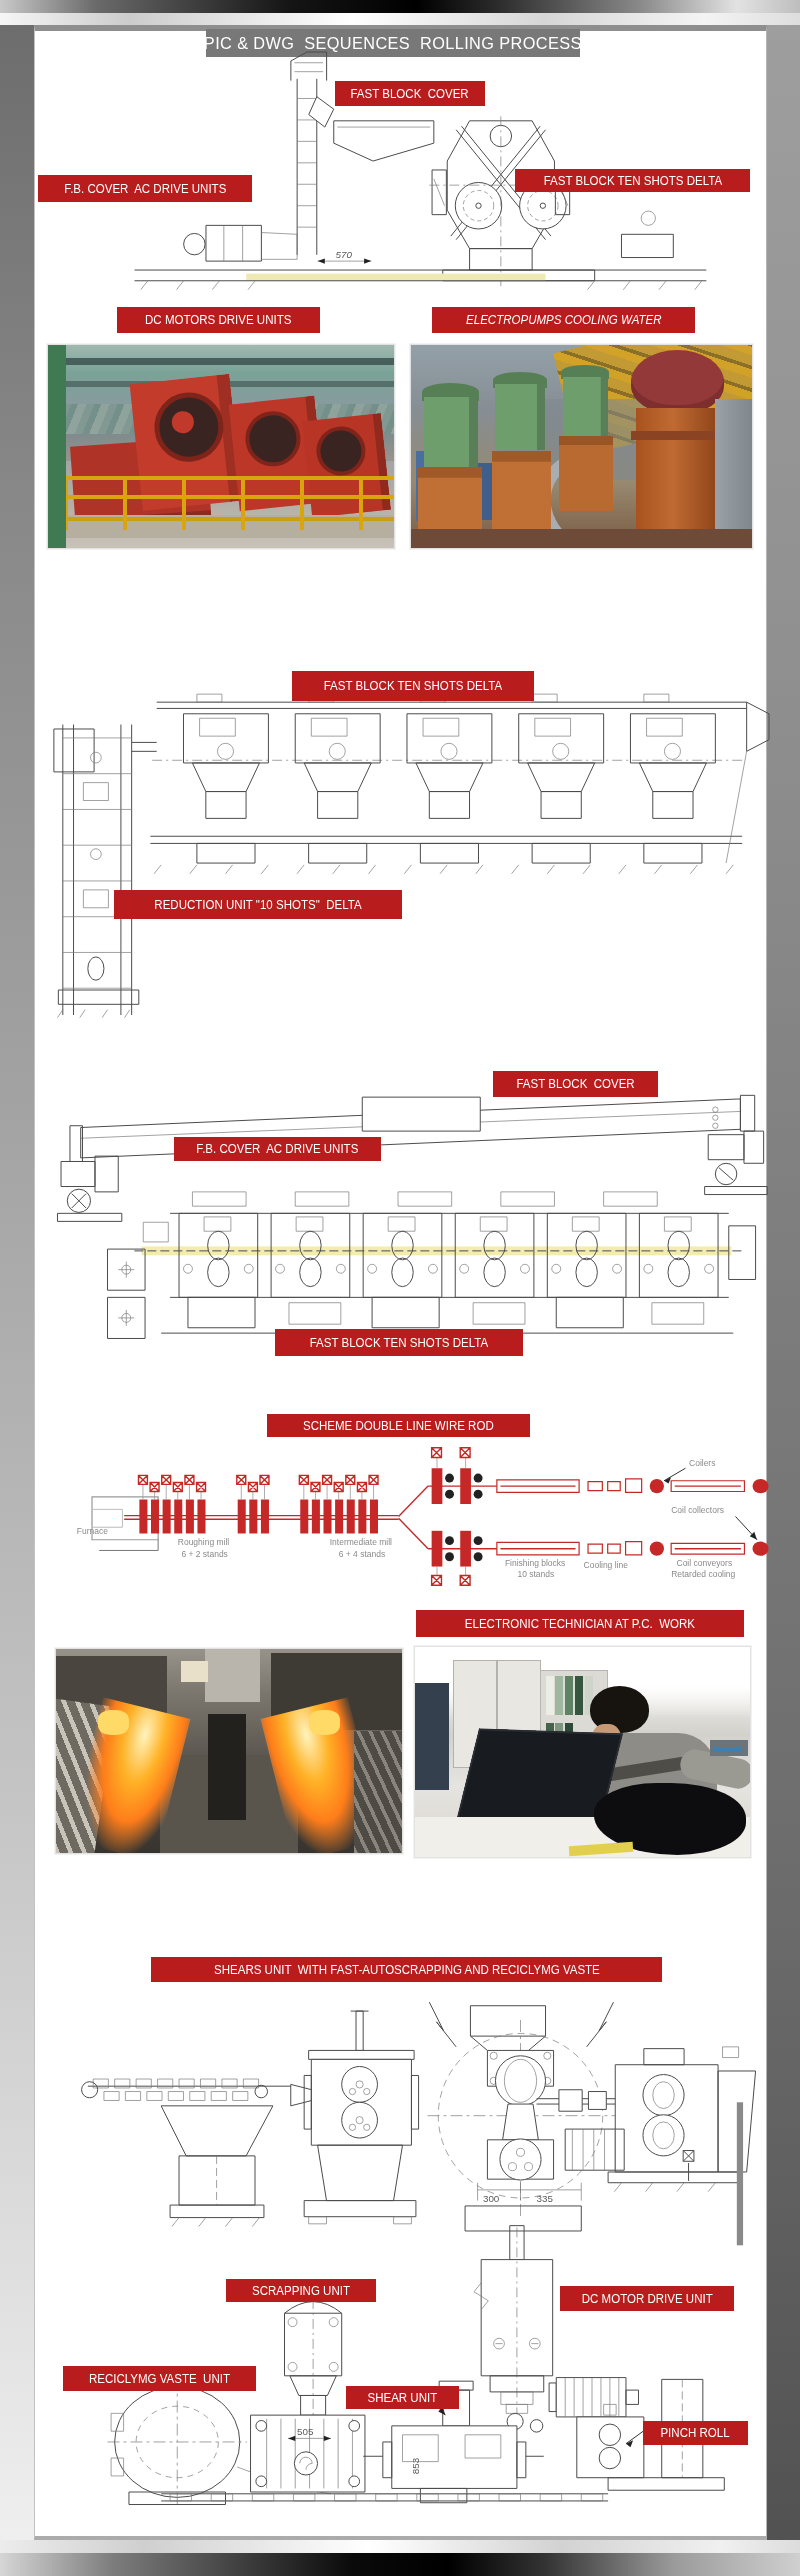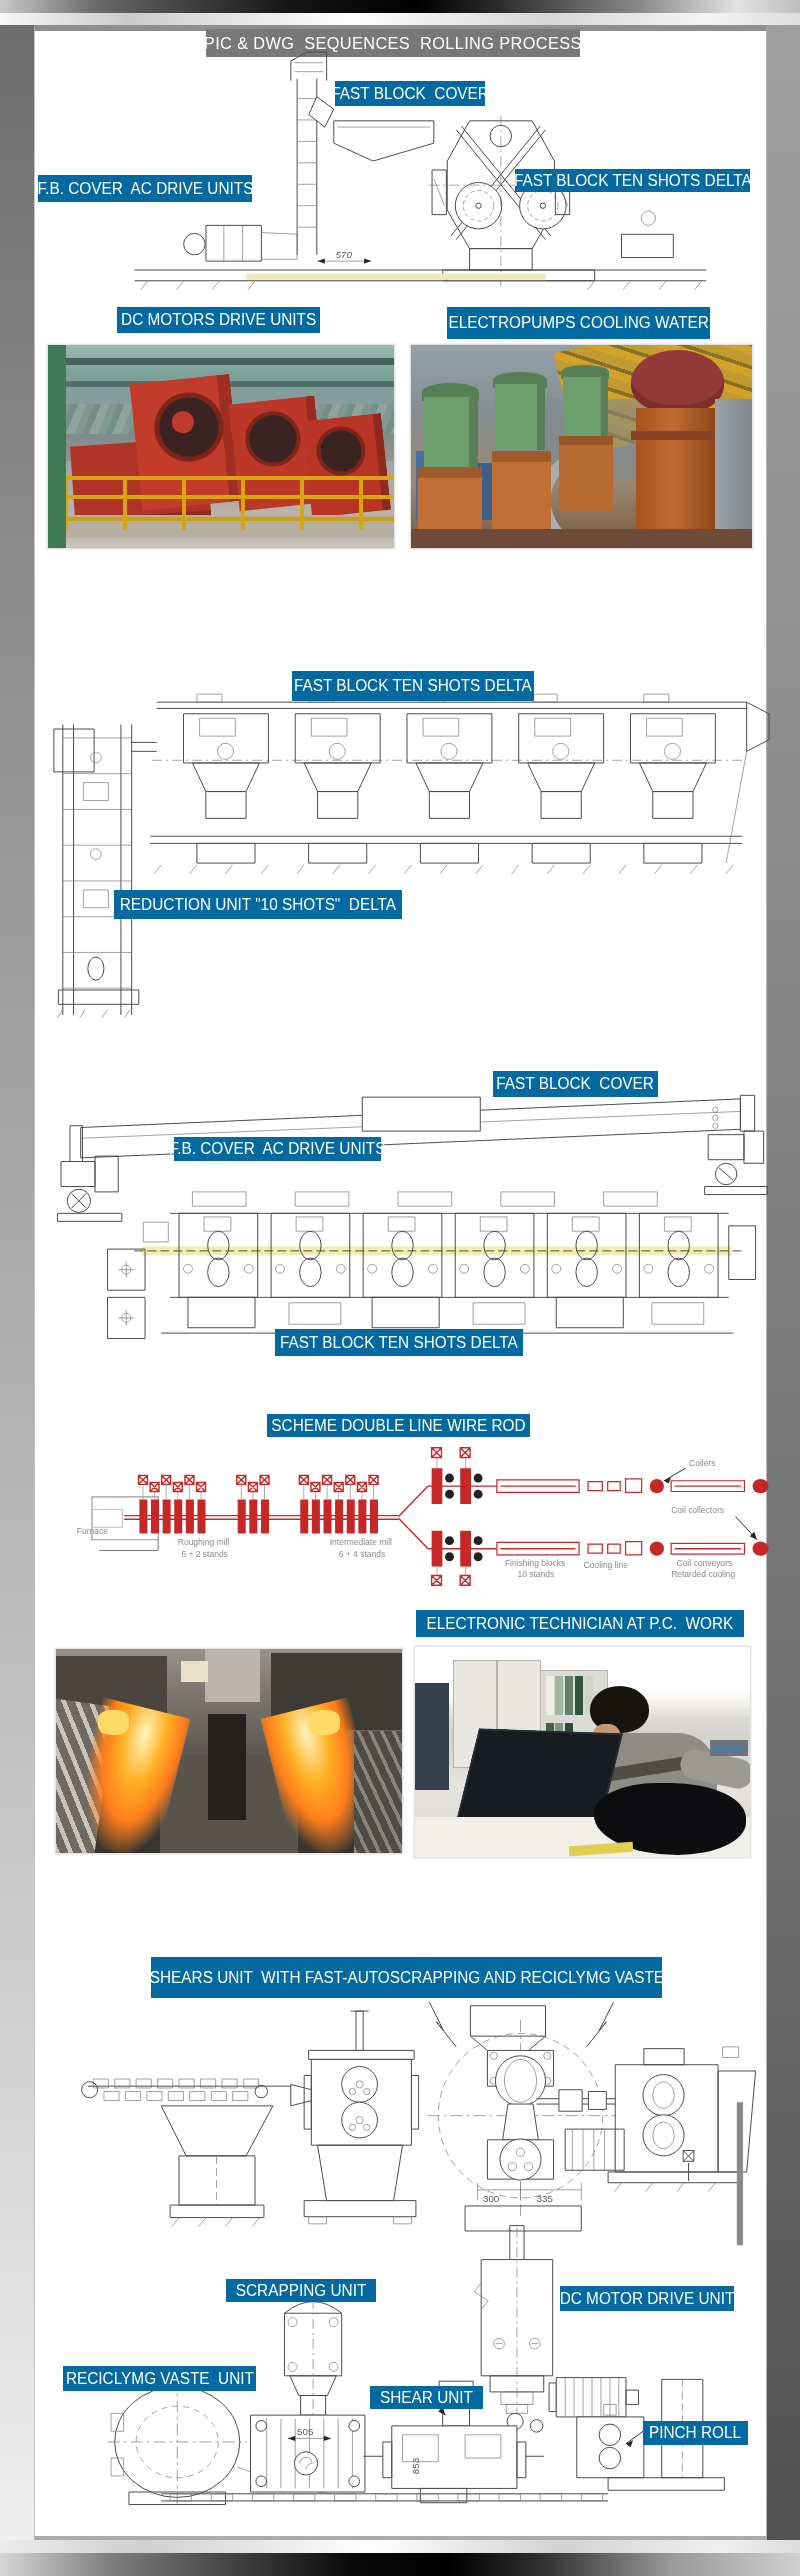"FAST BLOCK COVER" .bar { background: #0369a1 -> #b91c1c; font-size: 16px -> 12px }
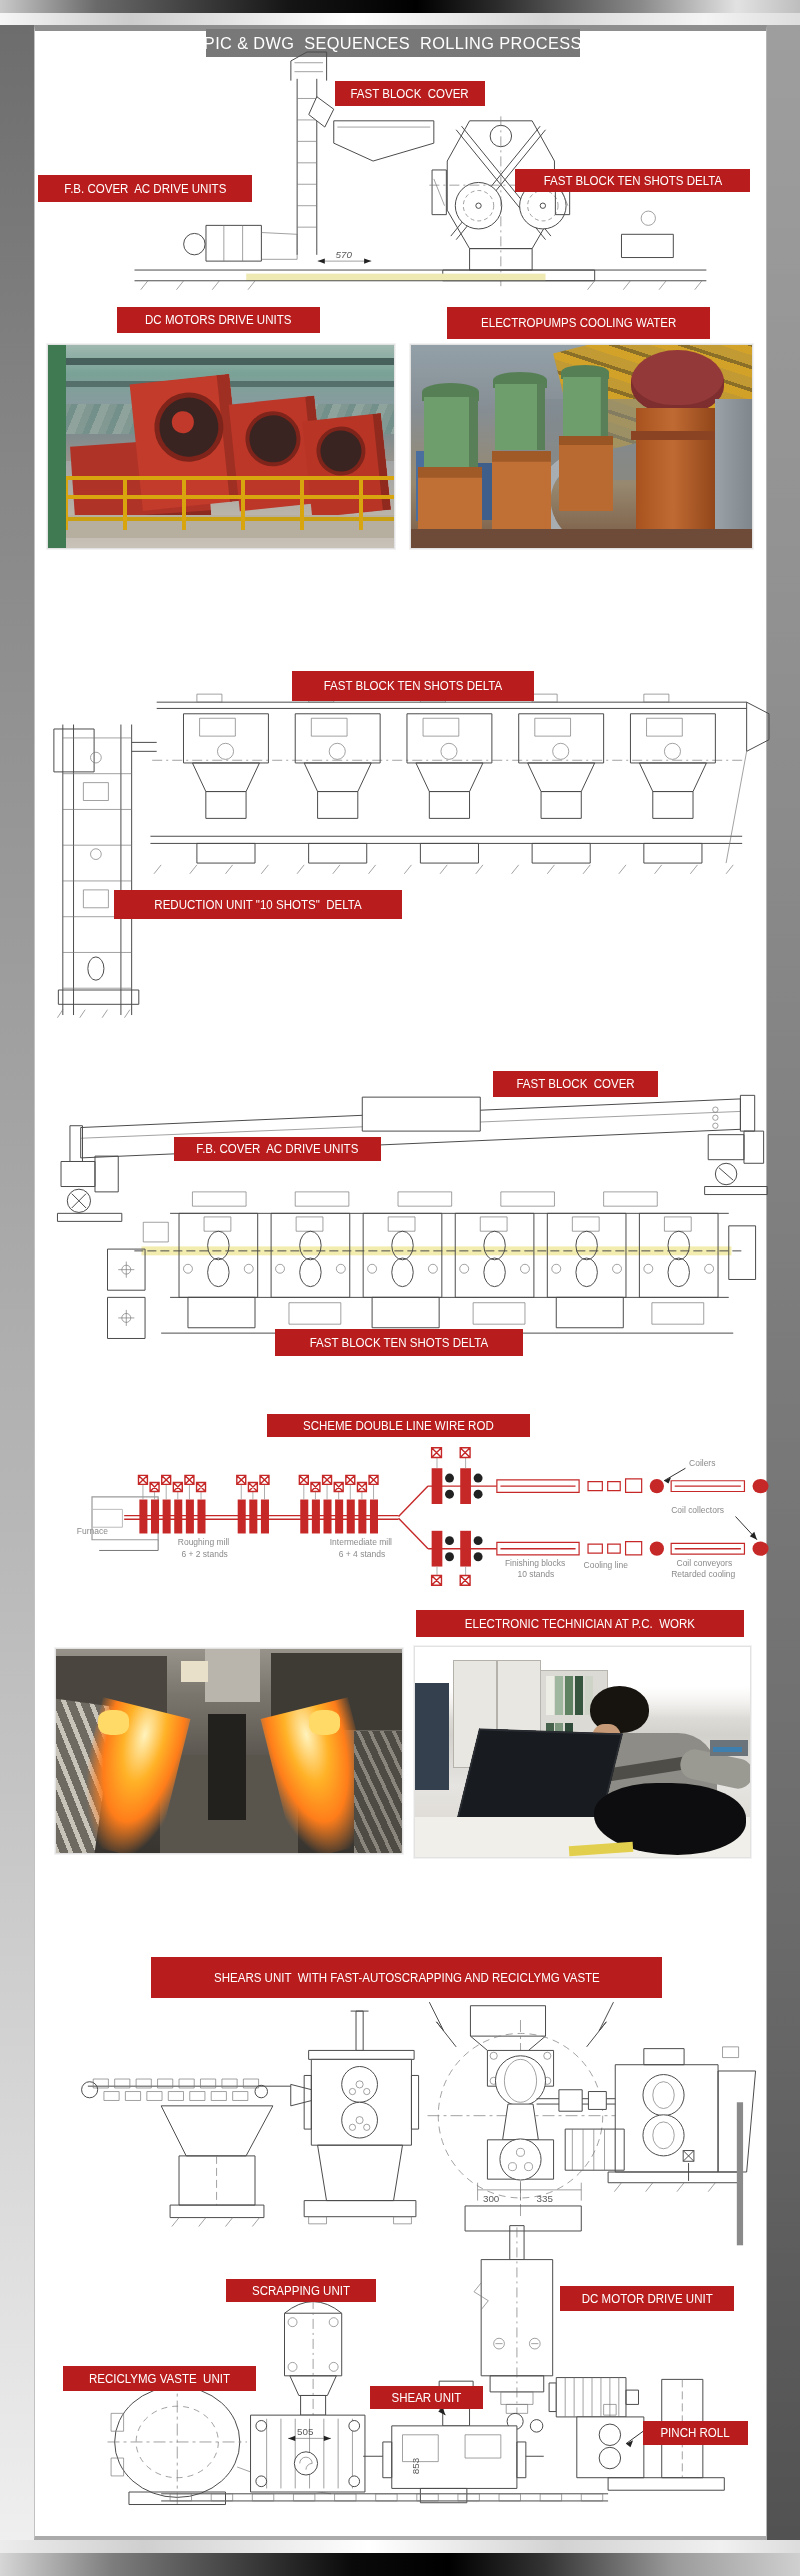"ELECTROPUMPS COOLING WATER" div.bar { font-style: none -> italic; height: 32px -> 26px; left: 447px -> 432px }
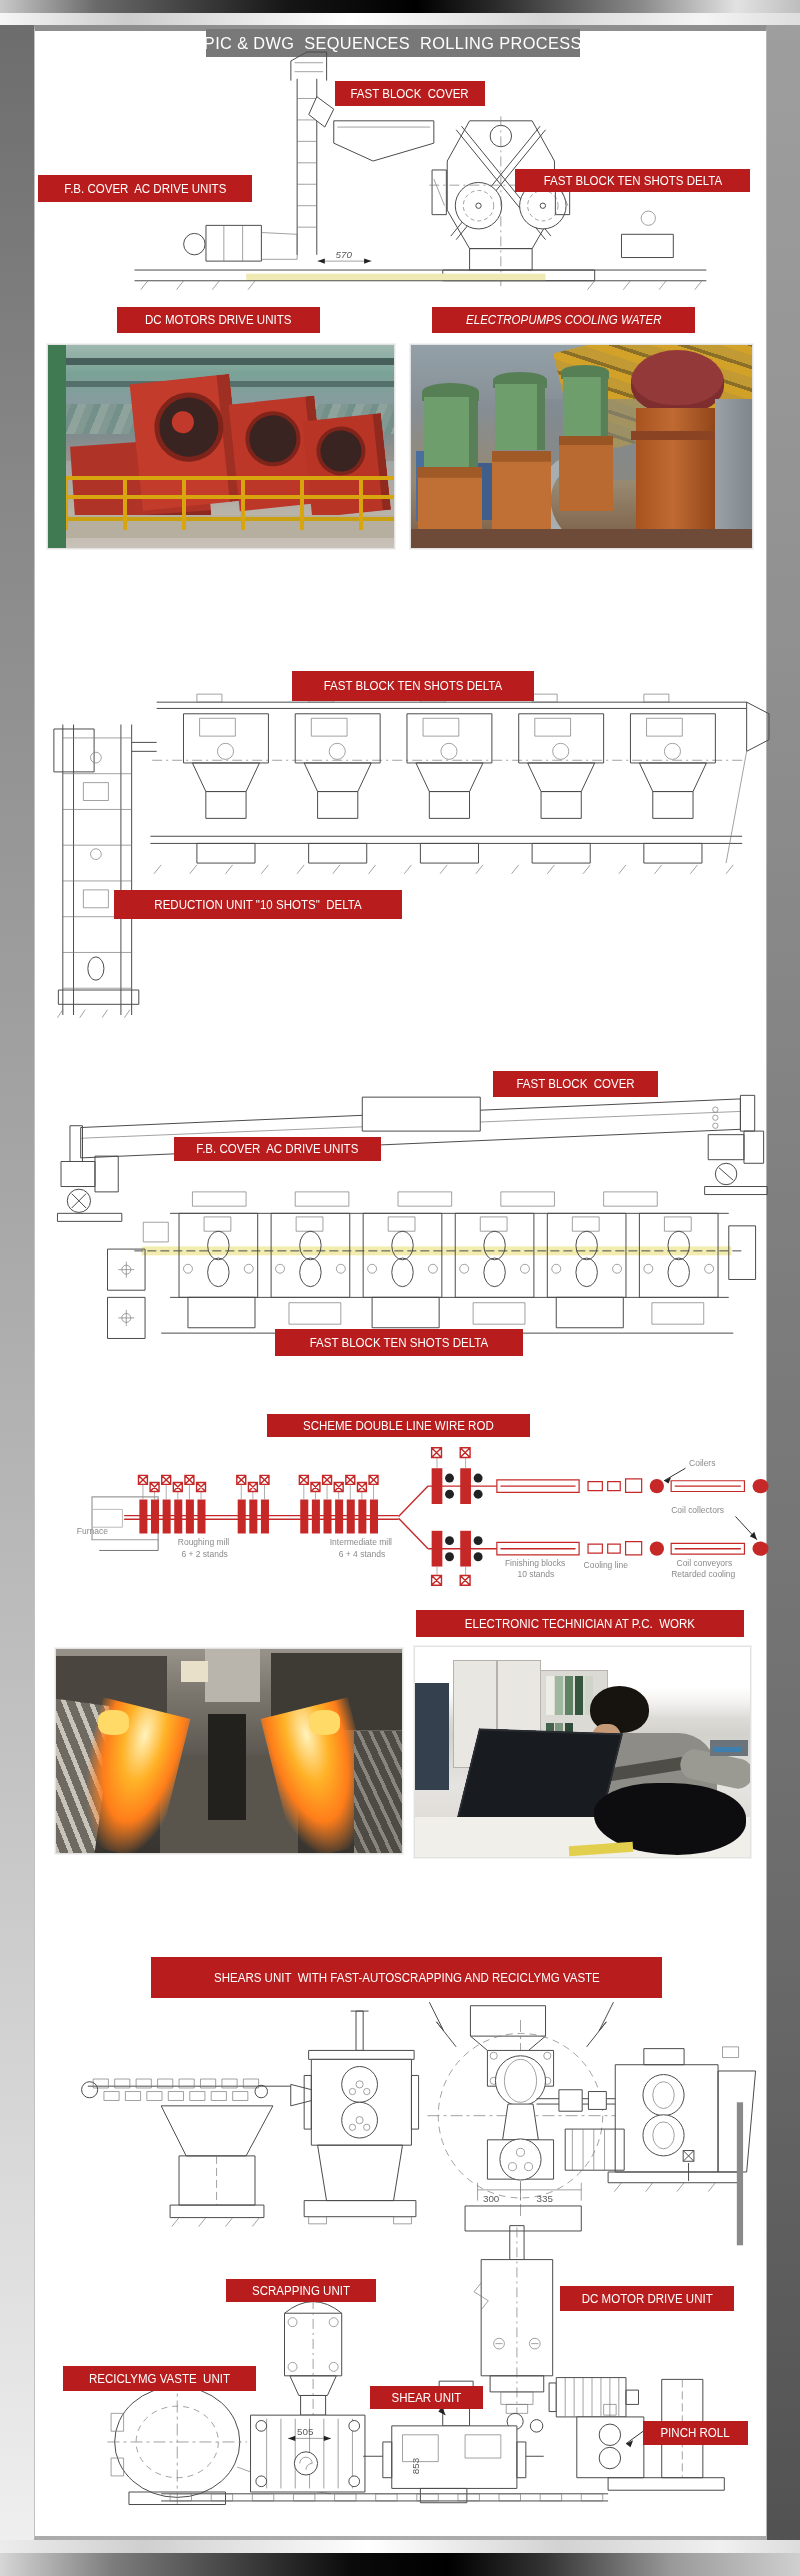"SHEARS UNIT WITH FAST-AUTOSCRAPPING AND" div.bar { height: 41px -> 25px }
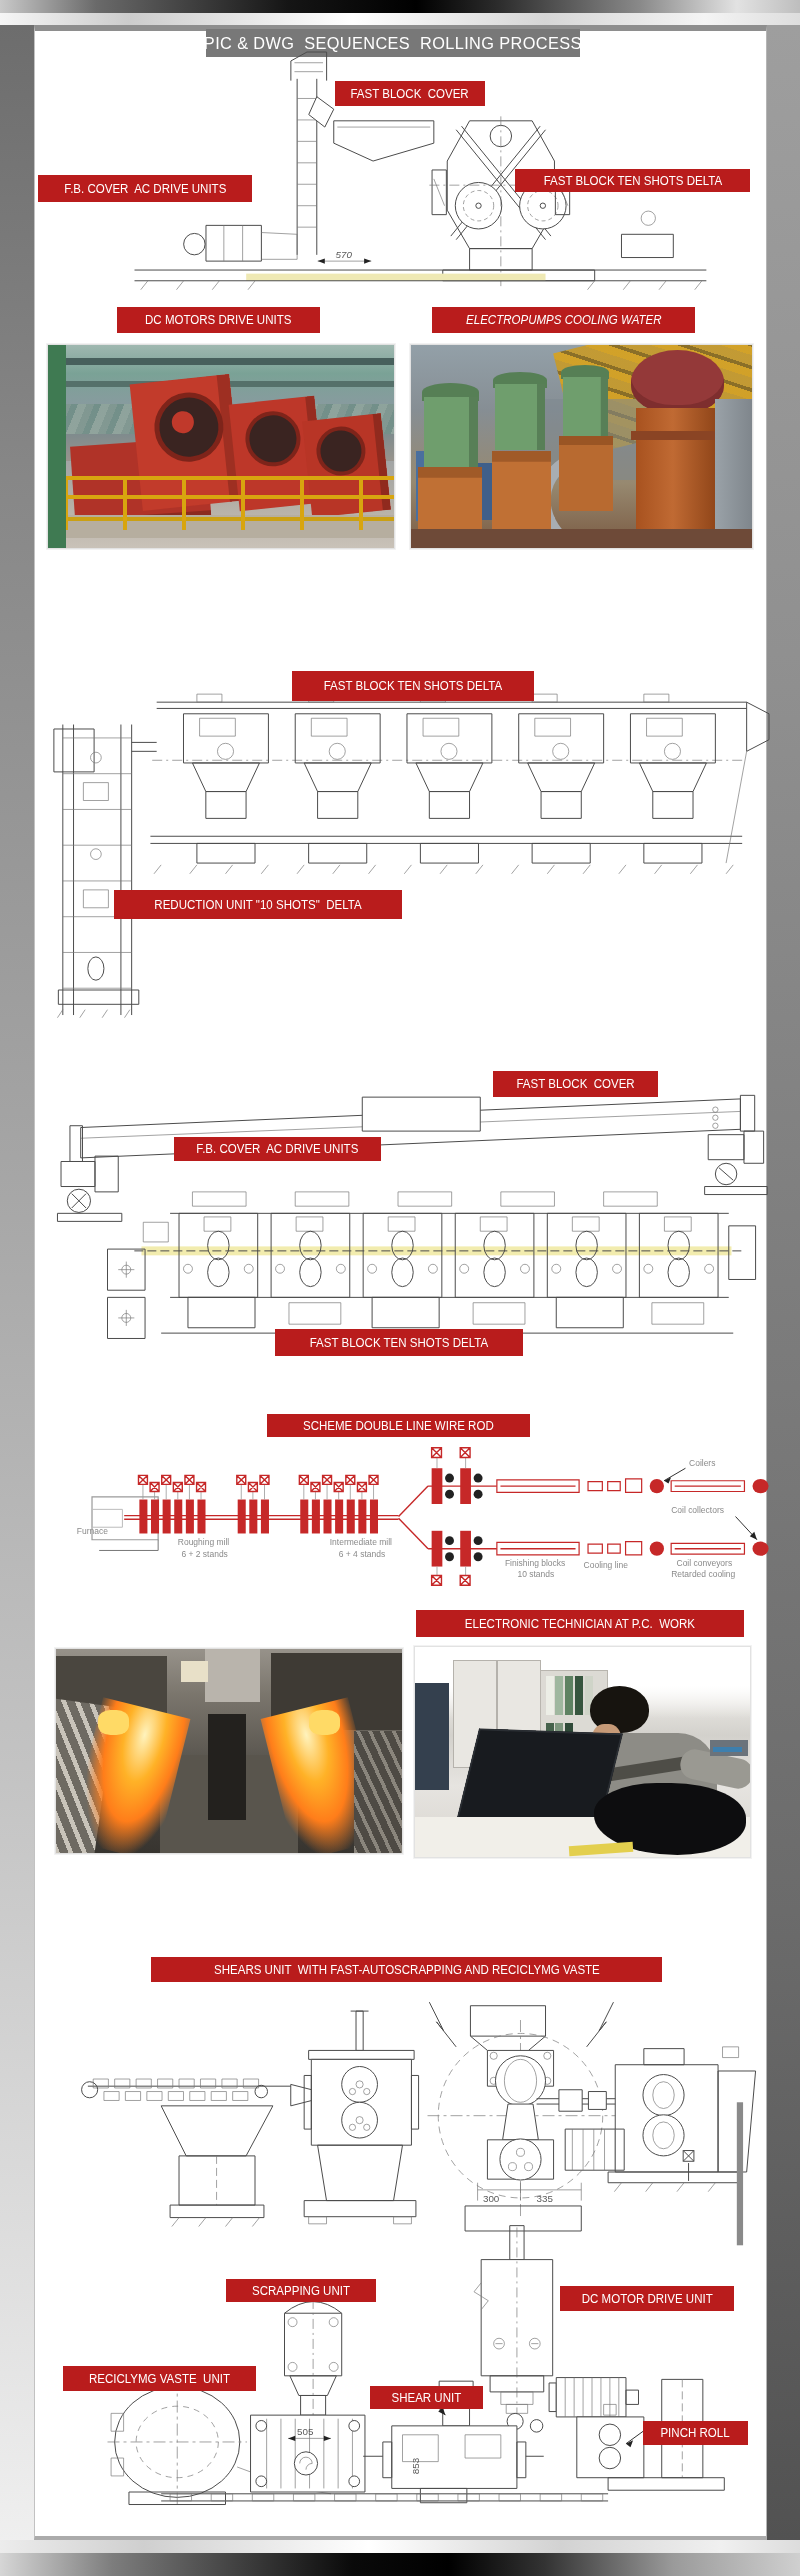"SHEAR UNIT" div.bar { margin-left: 24px -> none }
